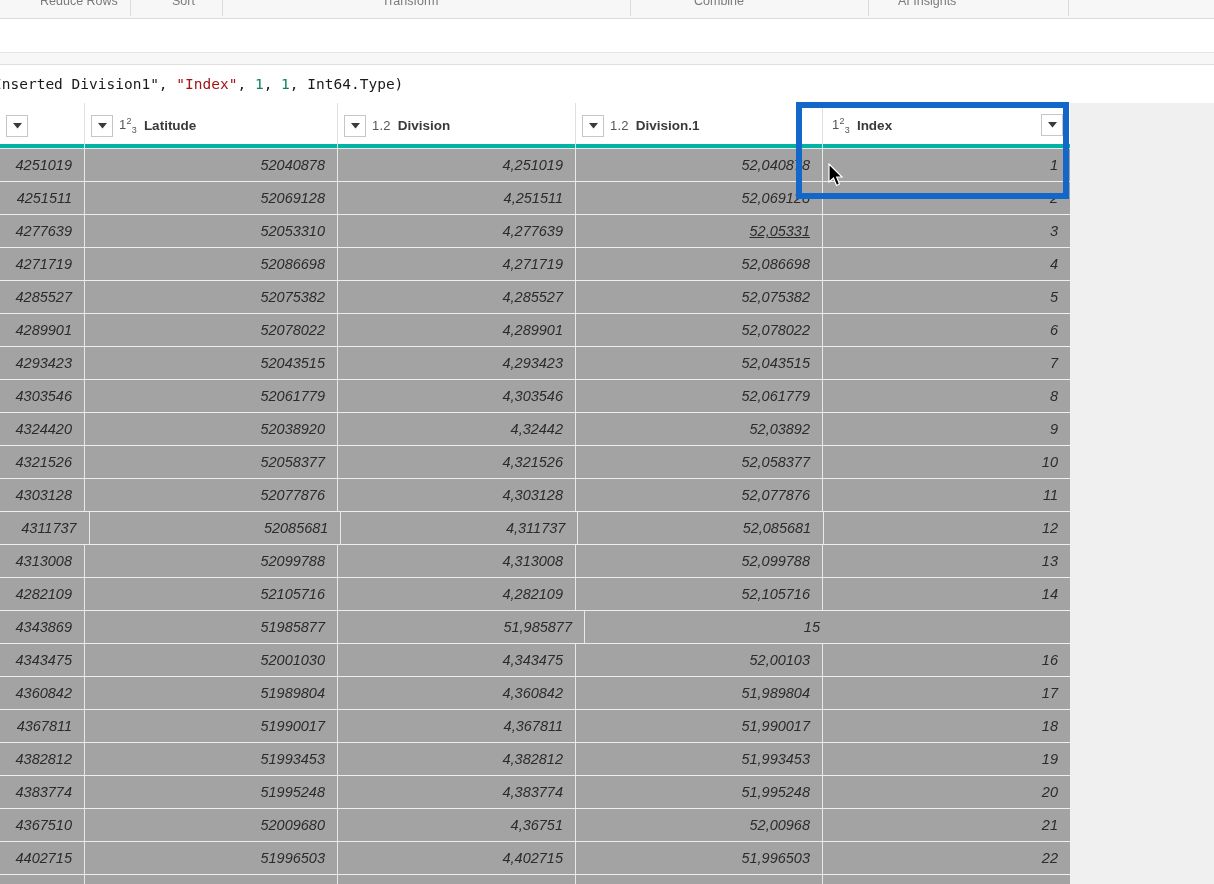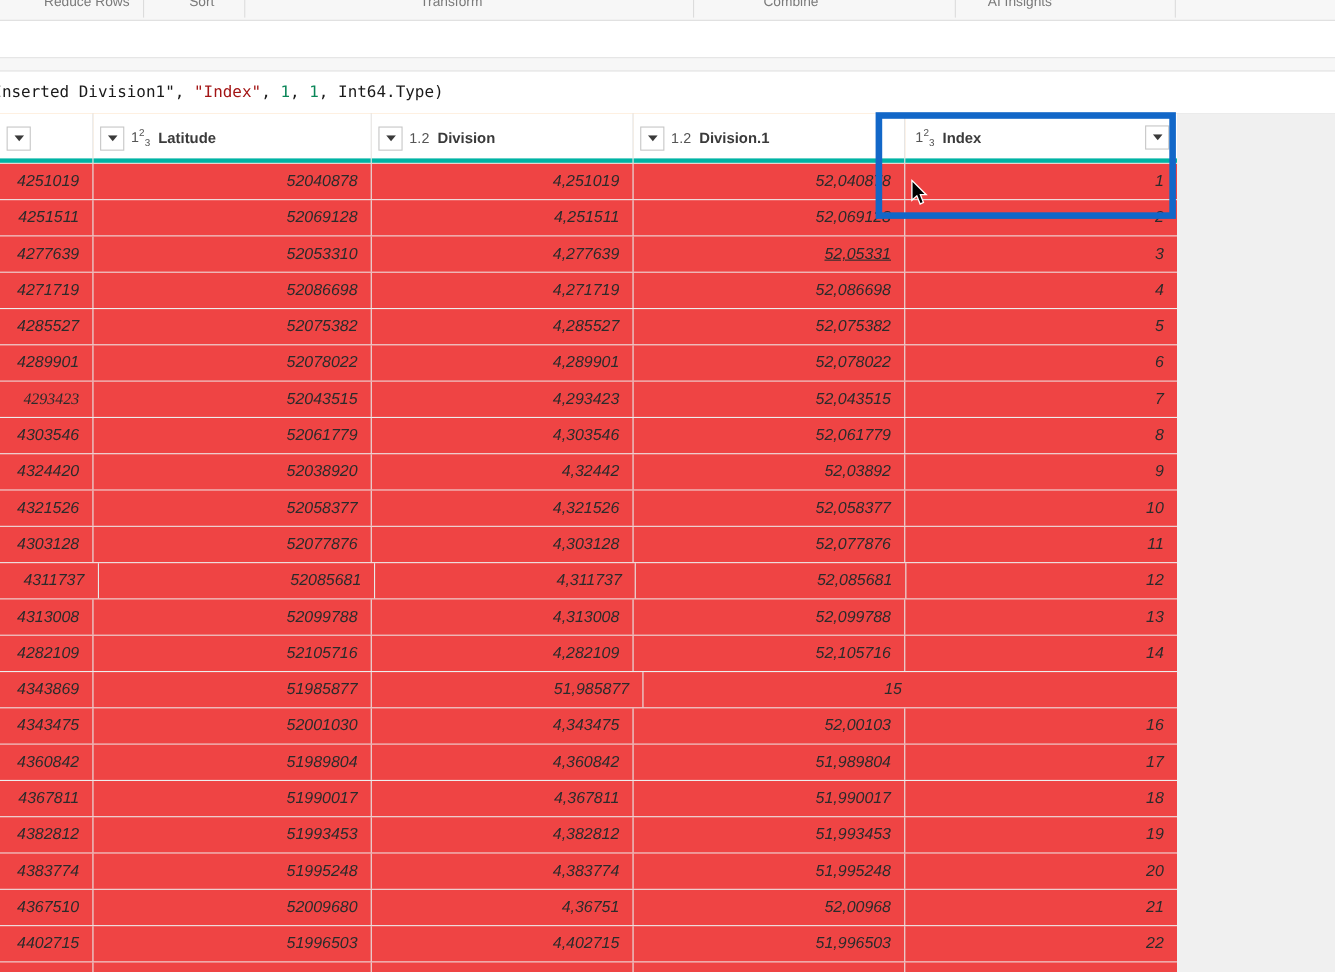"4251019" .row { background: #ef4444 -> #a3a3a3 }
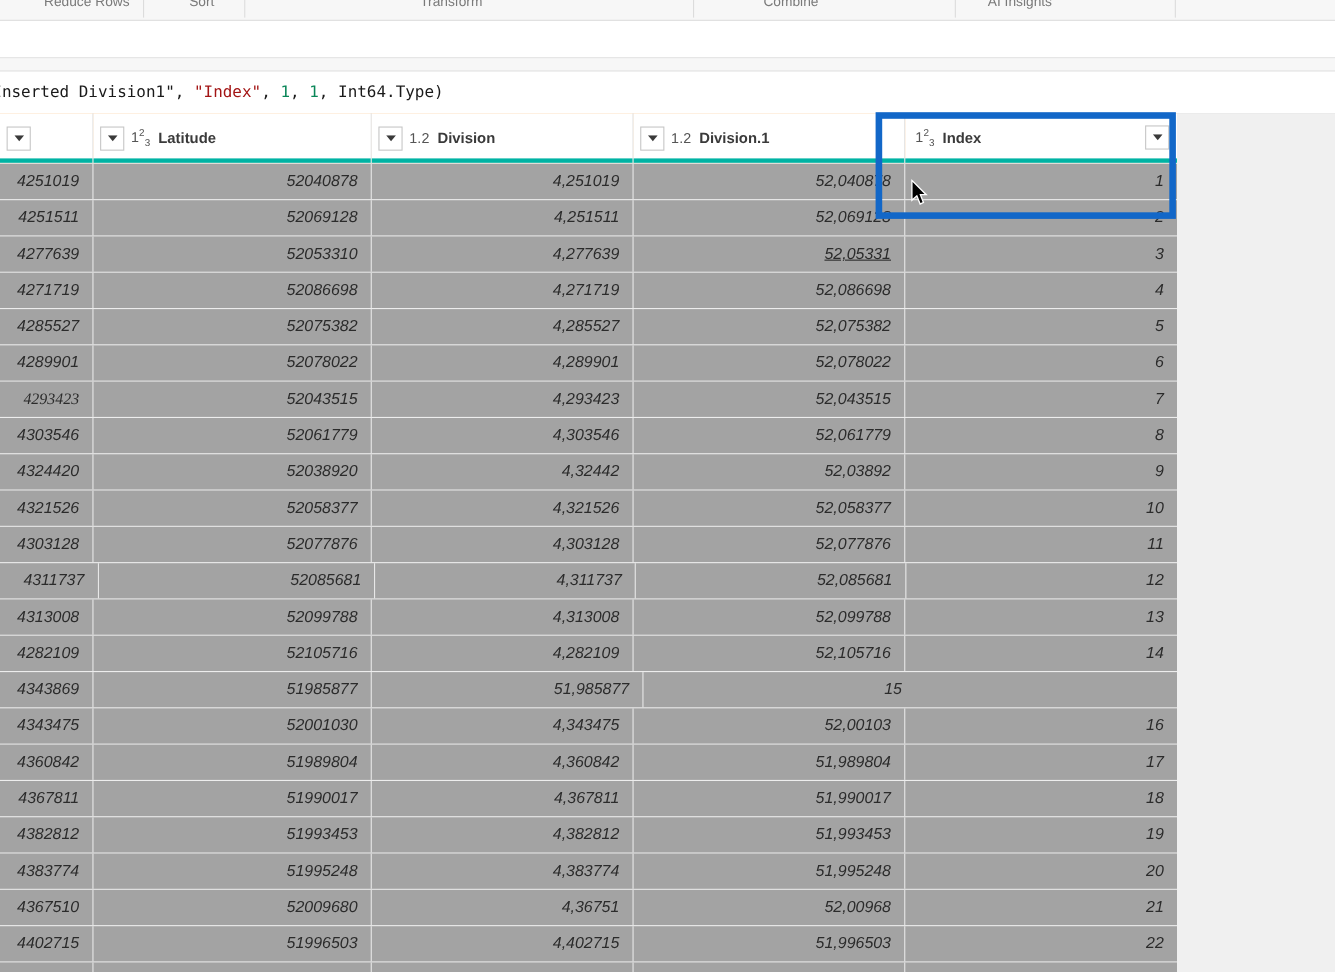"4293423" div.cell { font-family: Liberation Serif, serif -> none }
